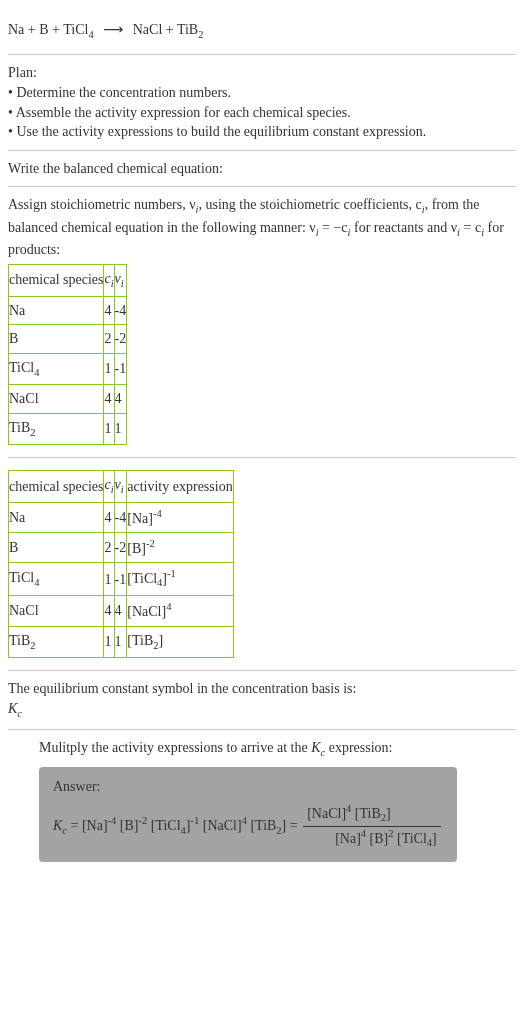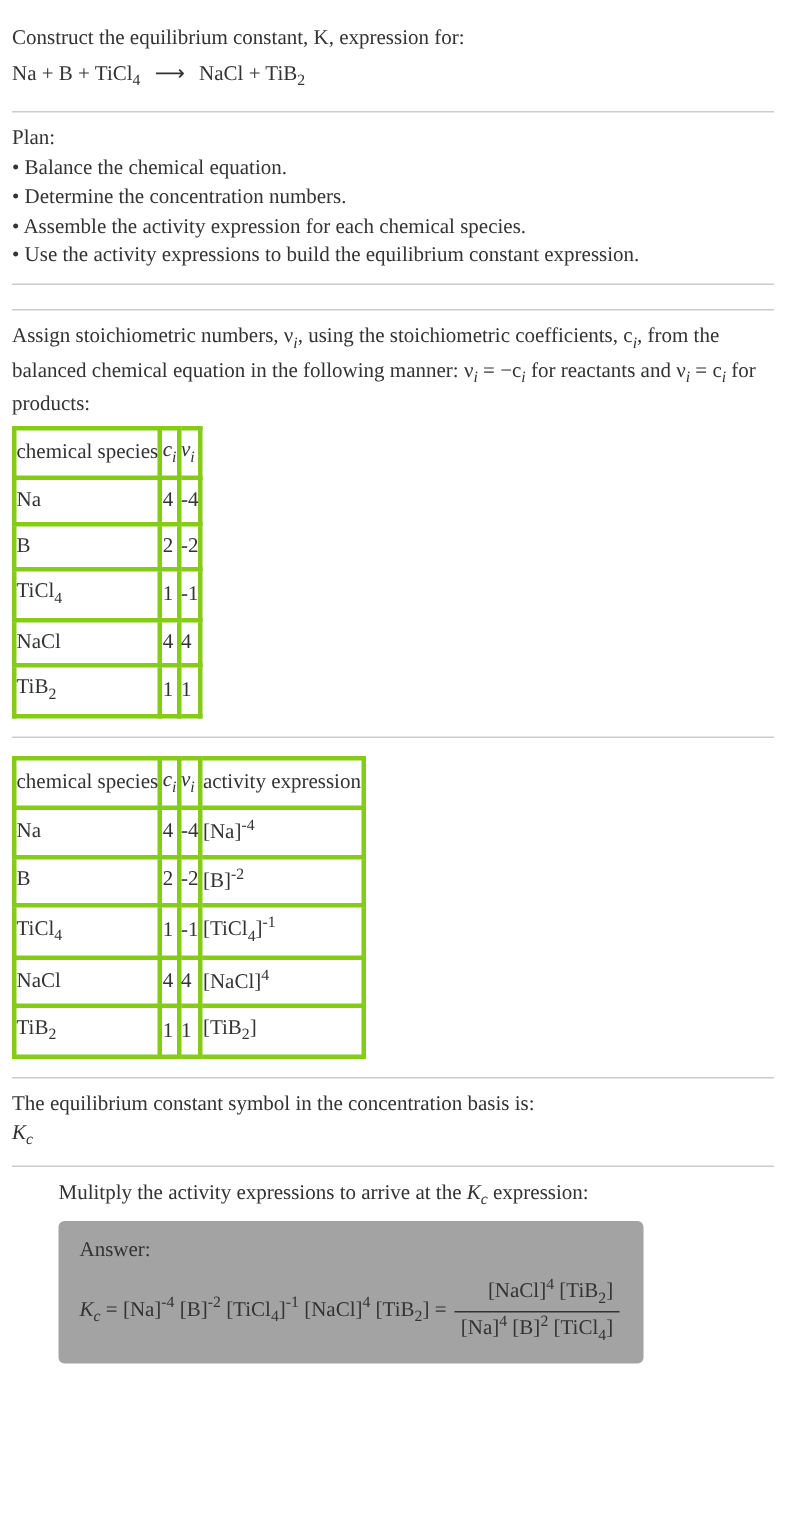"Construct the equilibrium constant, K," div { html: <div> <span>Construct the equilibrium constant, K, expression for:</span> </div> -> none }
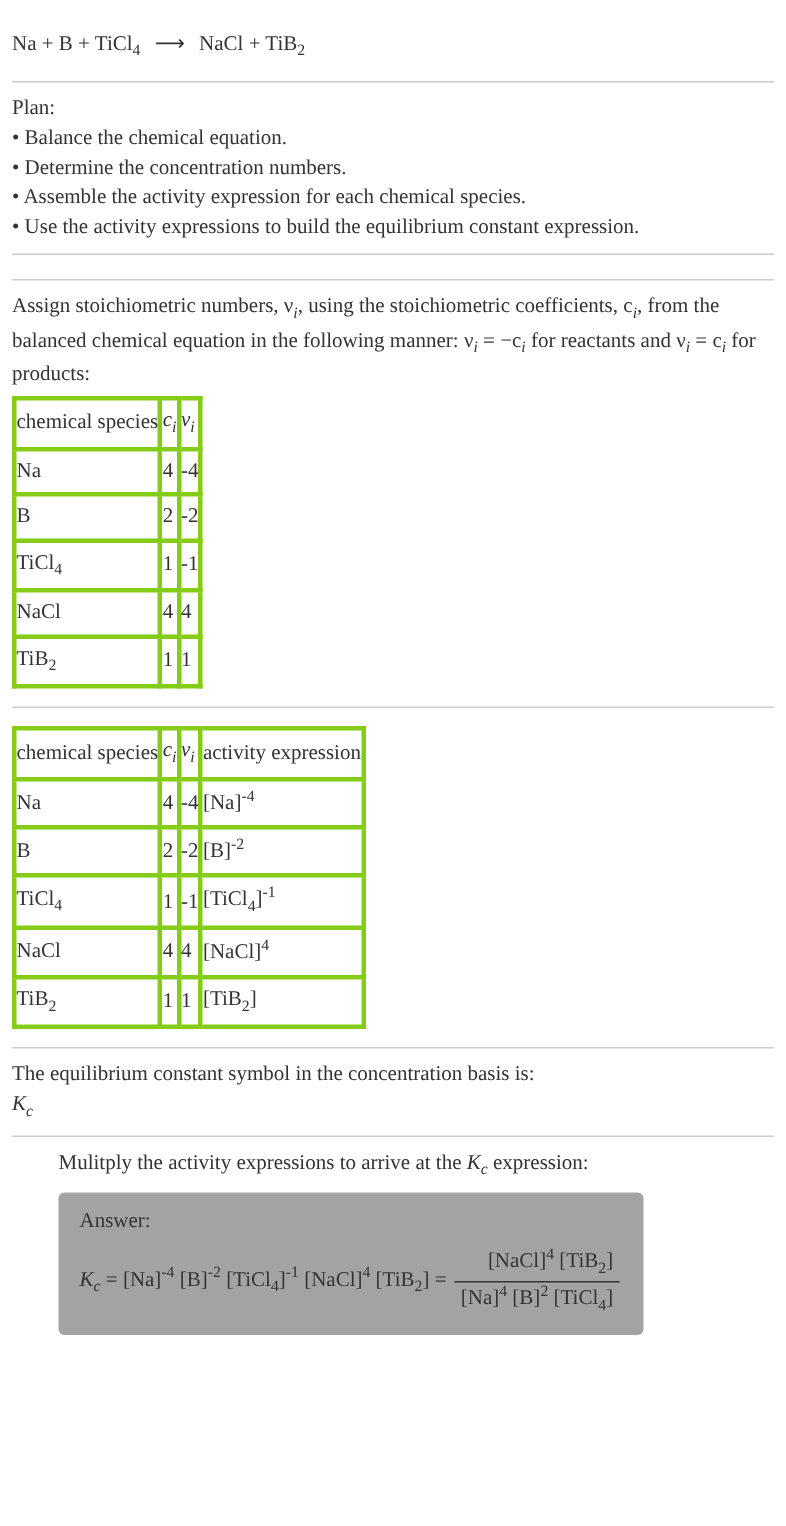"• Balance the chemical equation." div { html: <div>• Balance the chemical equation.</div> -> none }
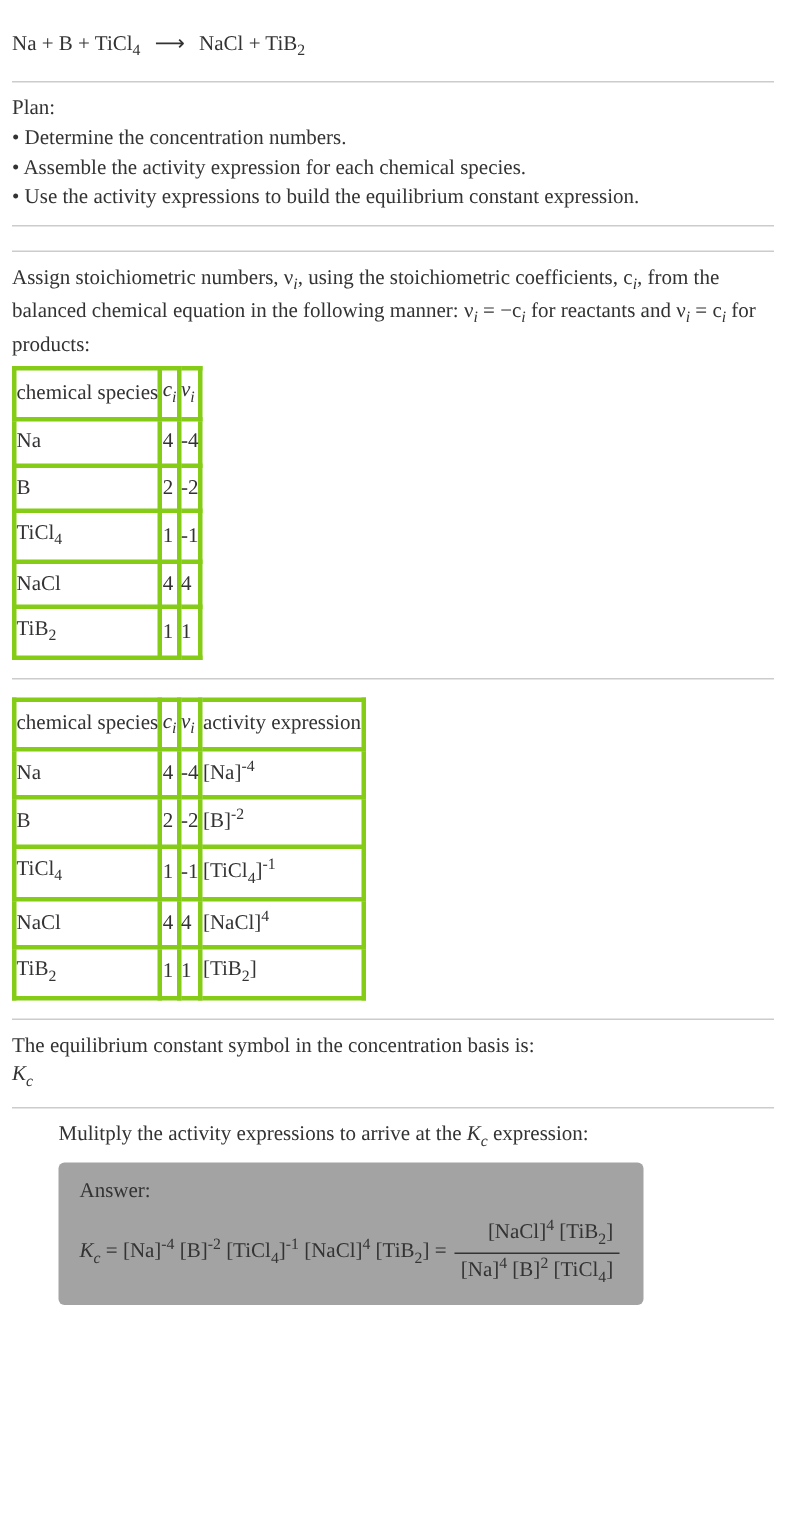"Write the balanced chemical equation:" div { html: none -> <div>Write the balanced chemical equation:</div> }
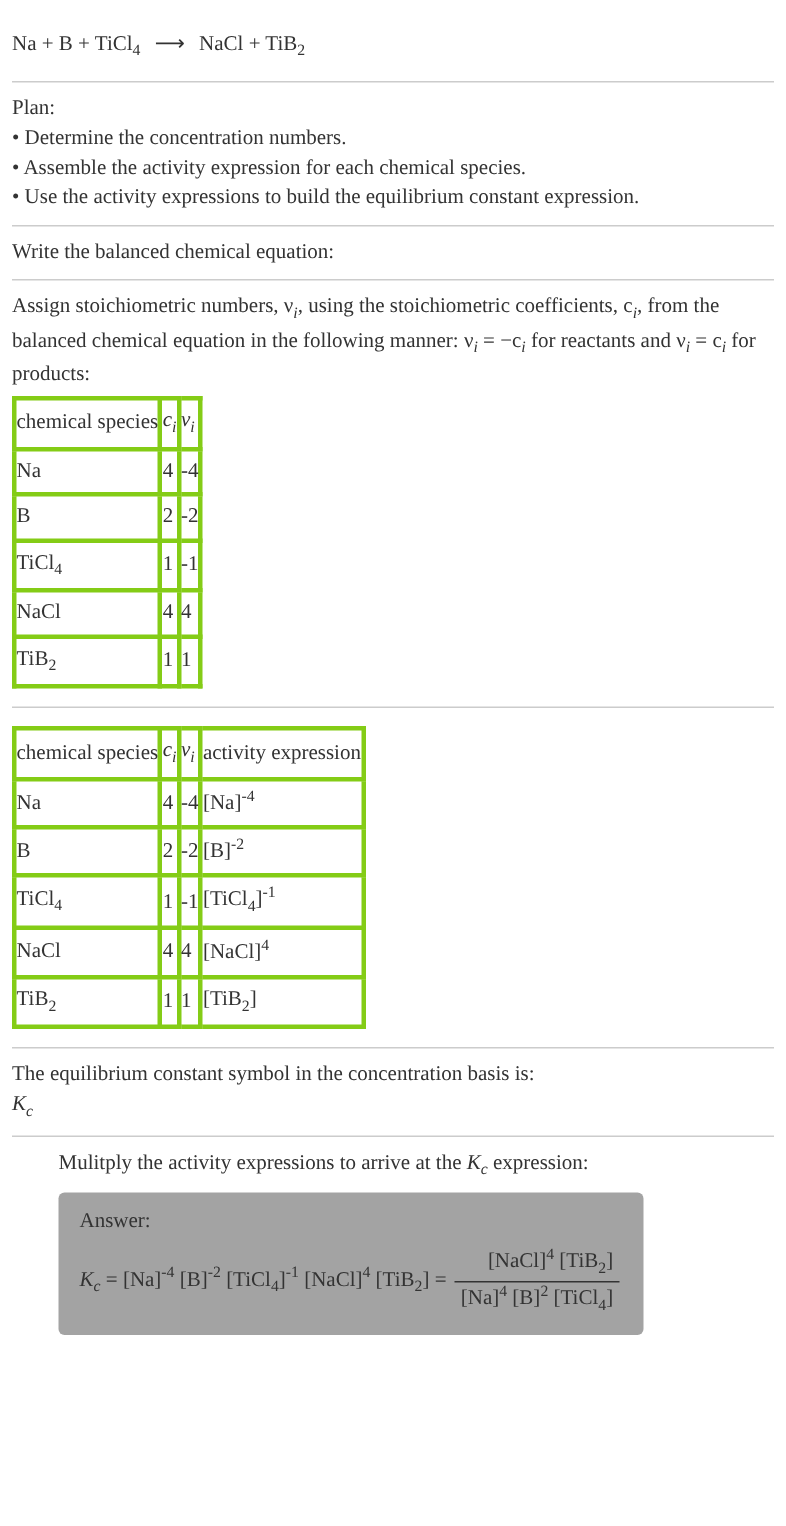"chemical species" table.data td, table.data th { border: 3px solid #84cc16 -> 1px solid #84cc16 }
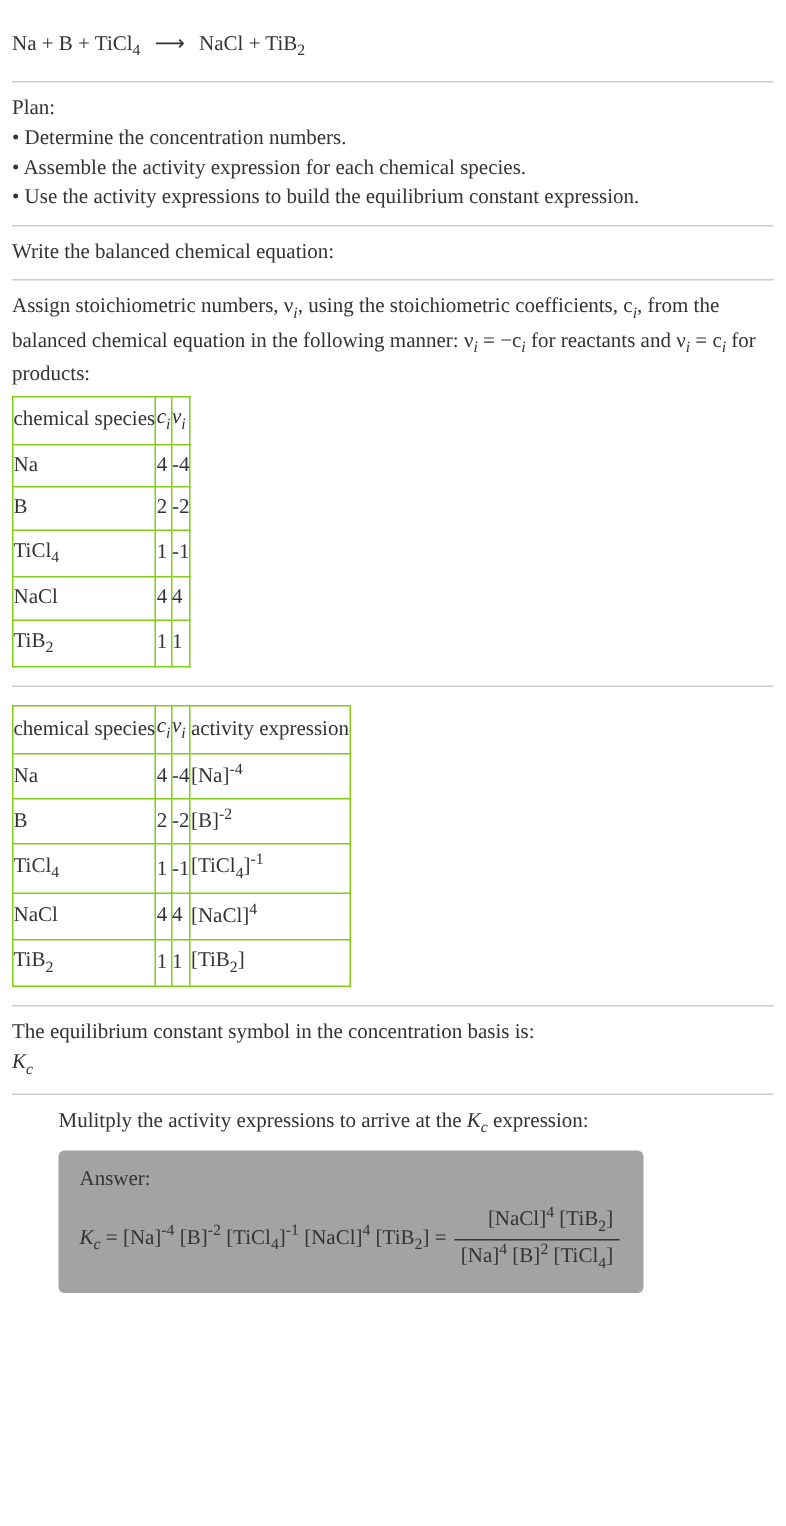"[NaCl]4 [TiB2]" .frac { text-align: right -> left }
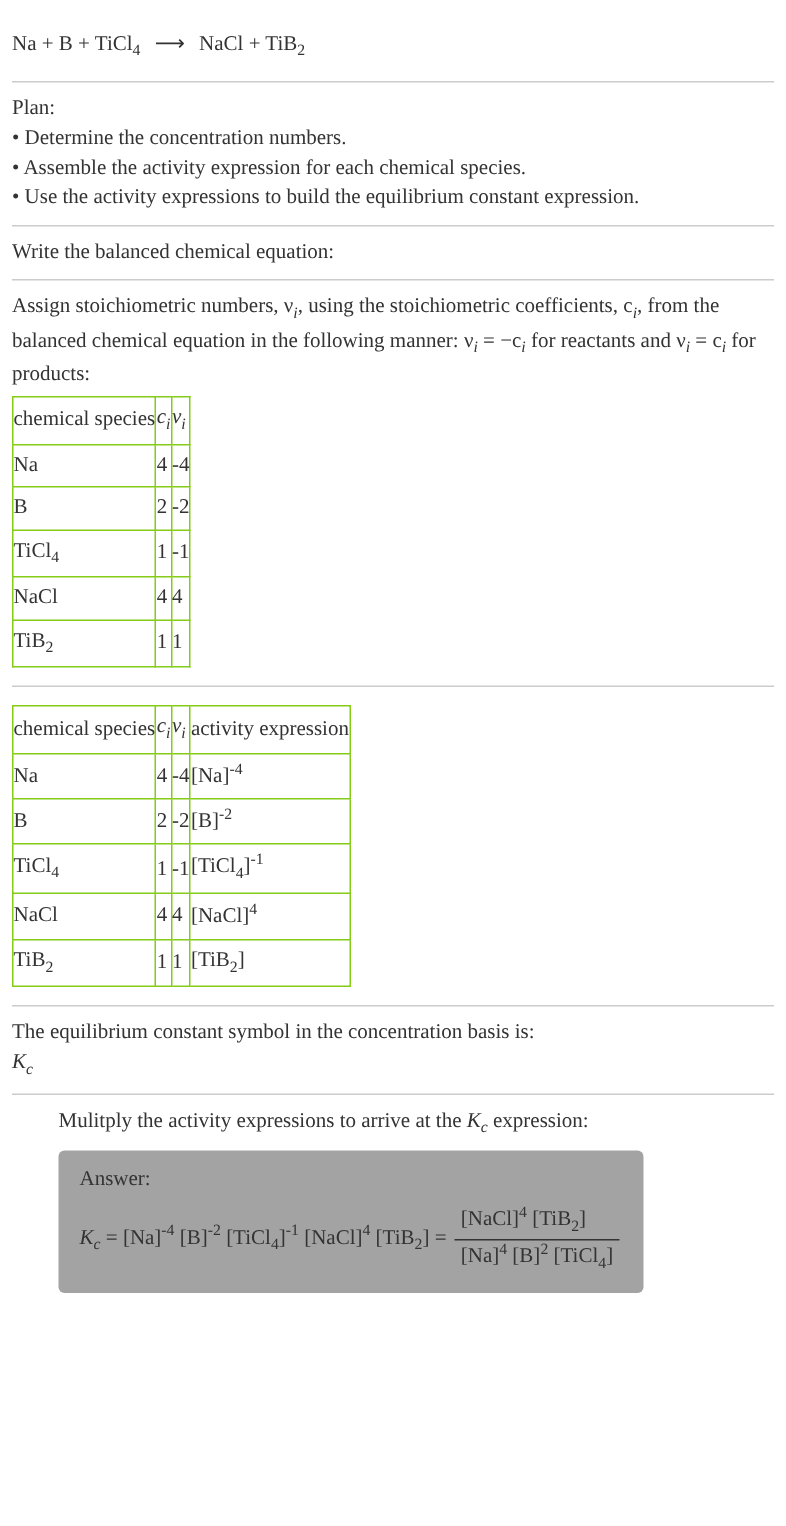"[Na]4 [B]2 [TiCl4]" .frac .den { margin-left: none -> 28px }
